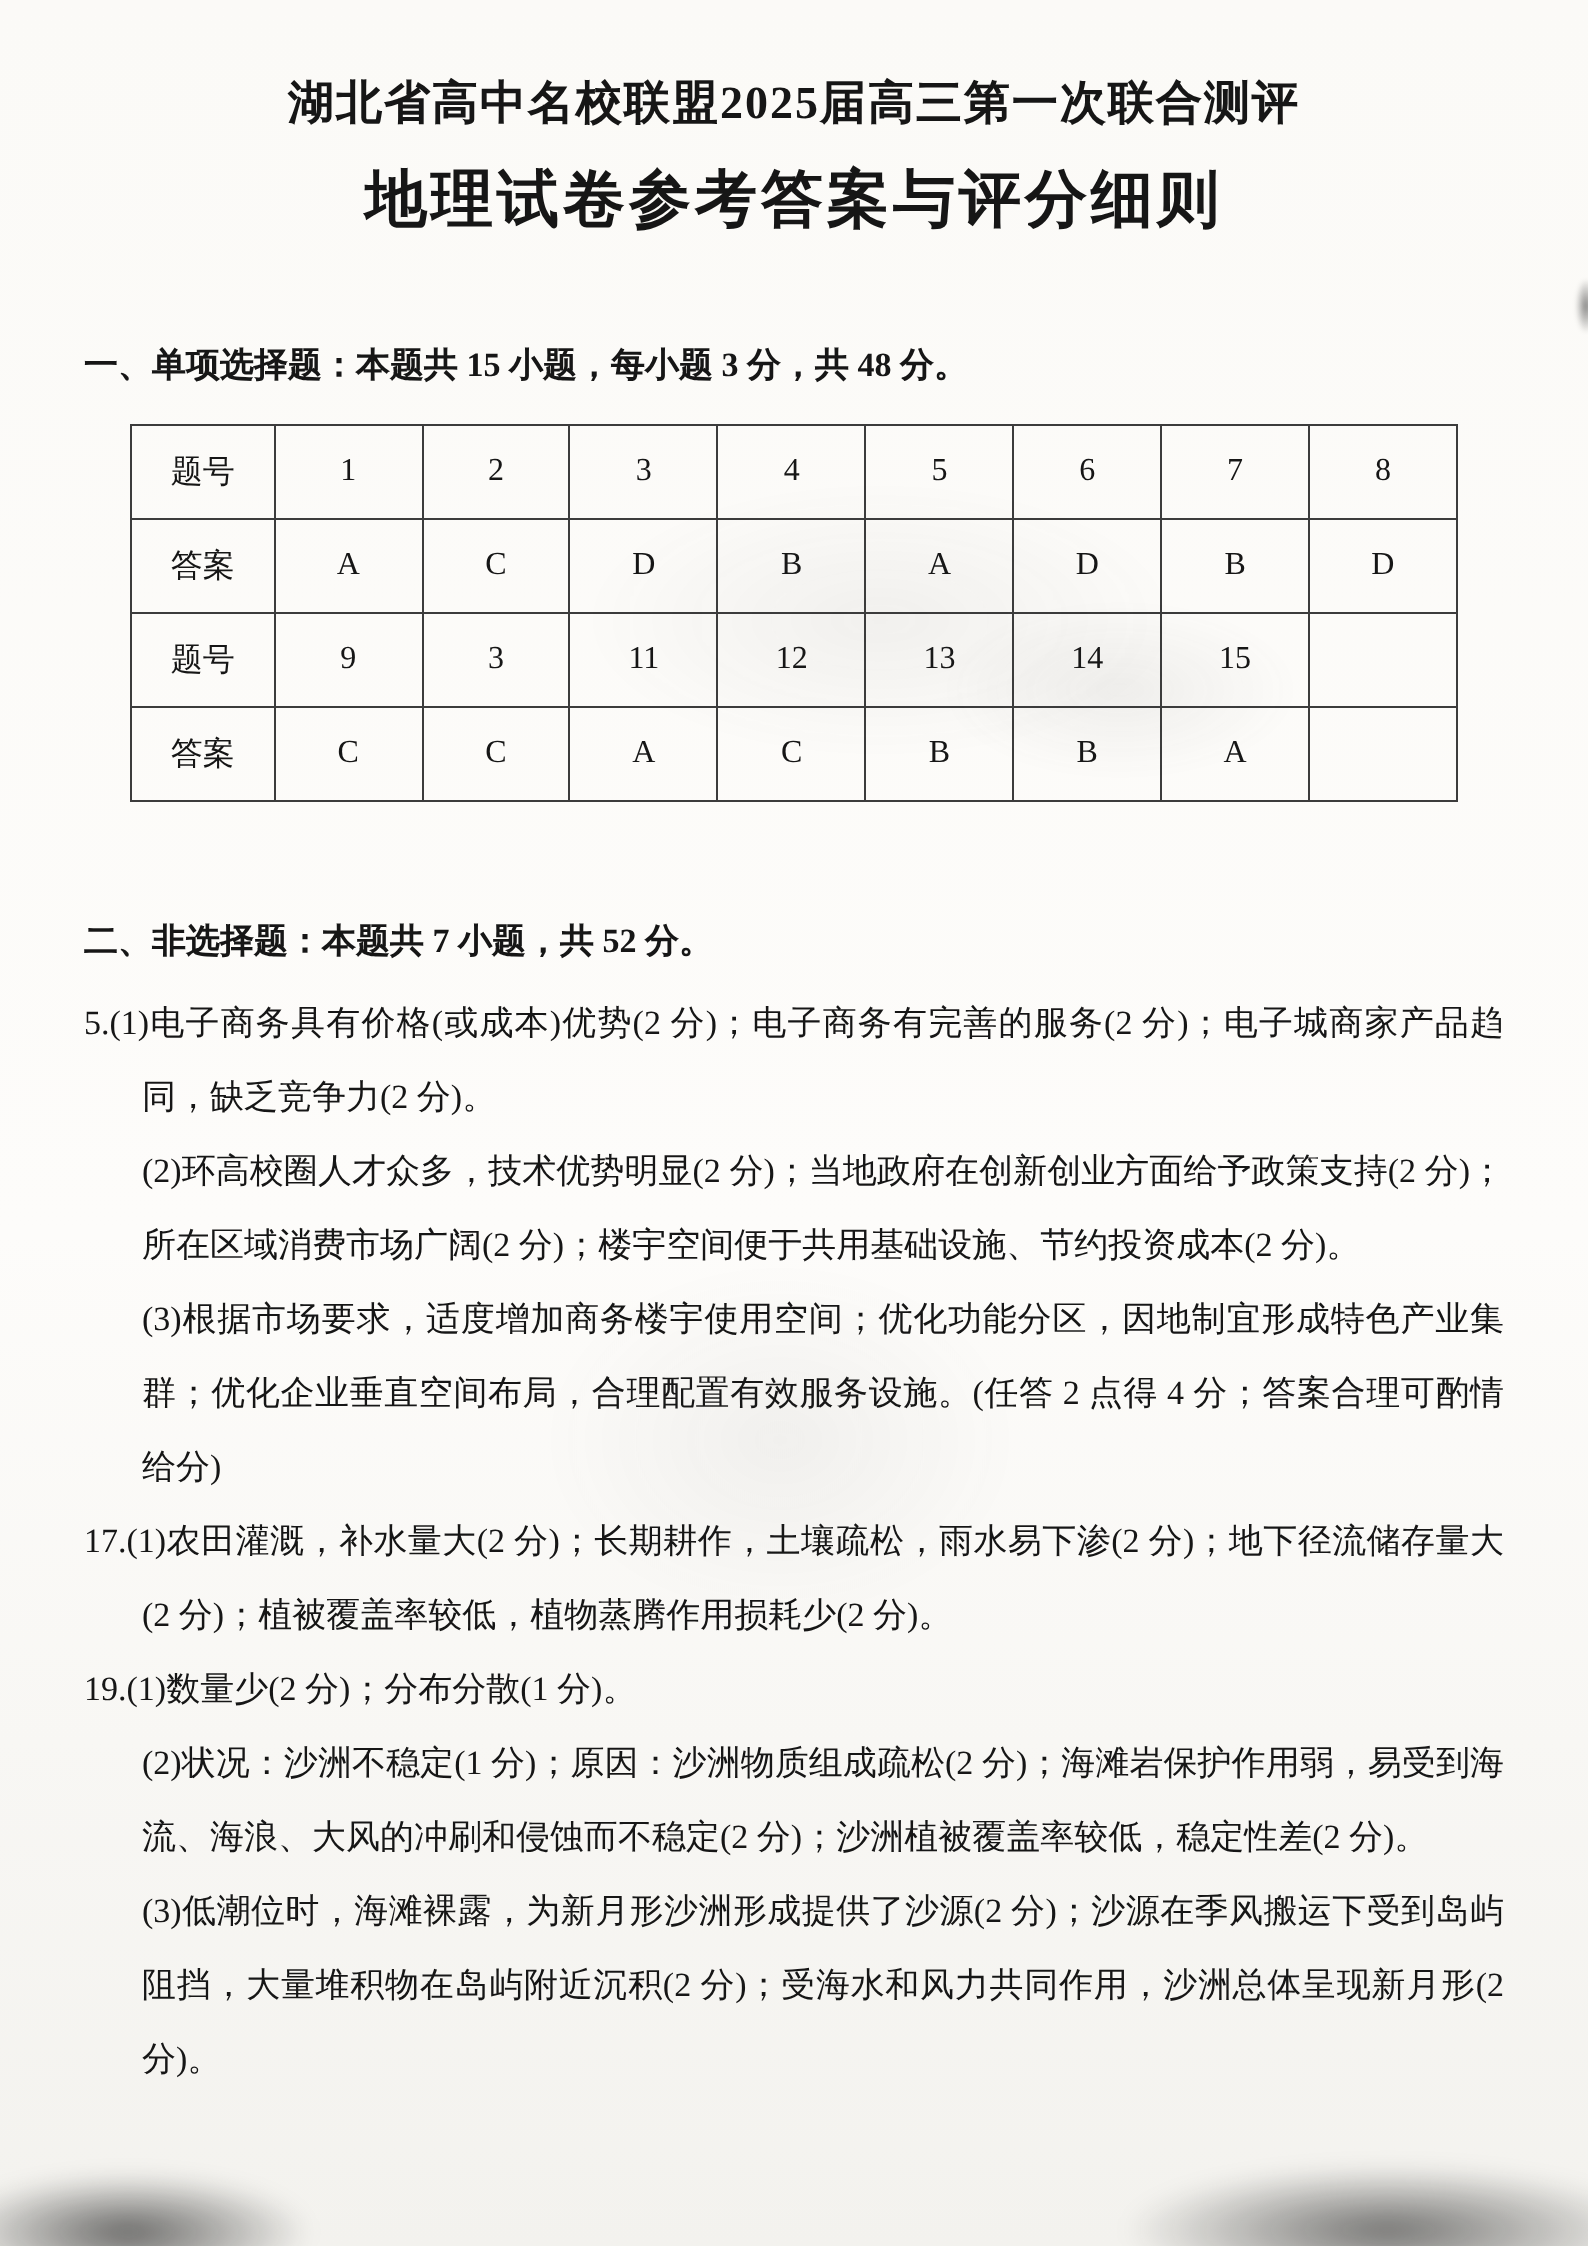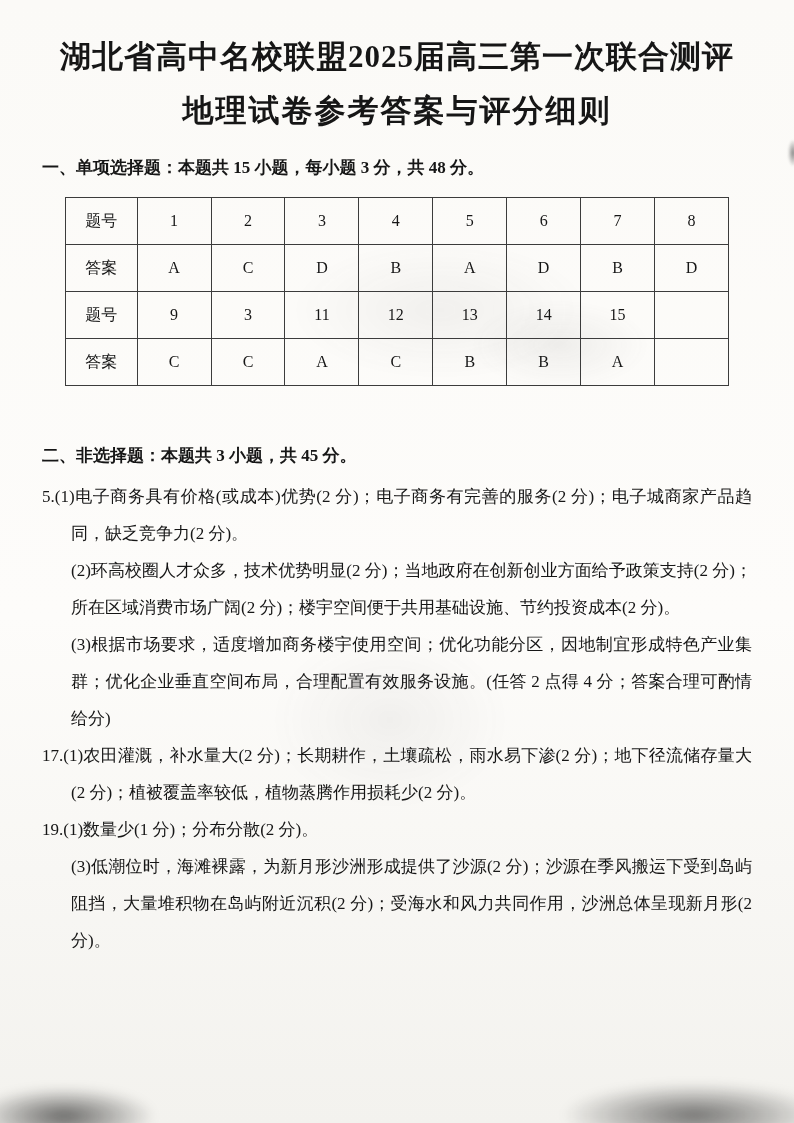"湖北省高中名校联盟2025届高三第一次联合测评" .title { font-size: 31px -> 23px }
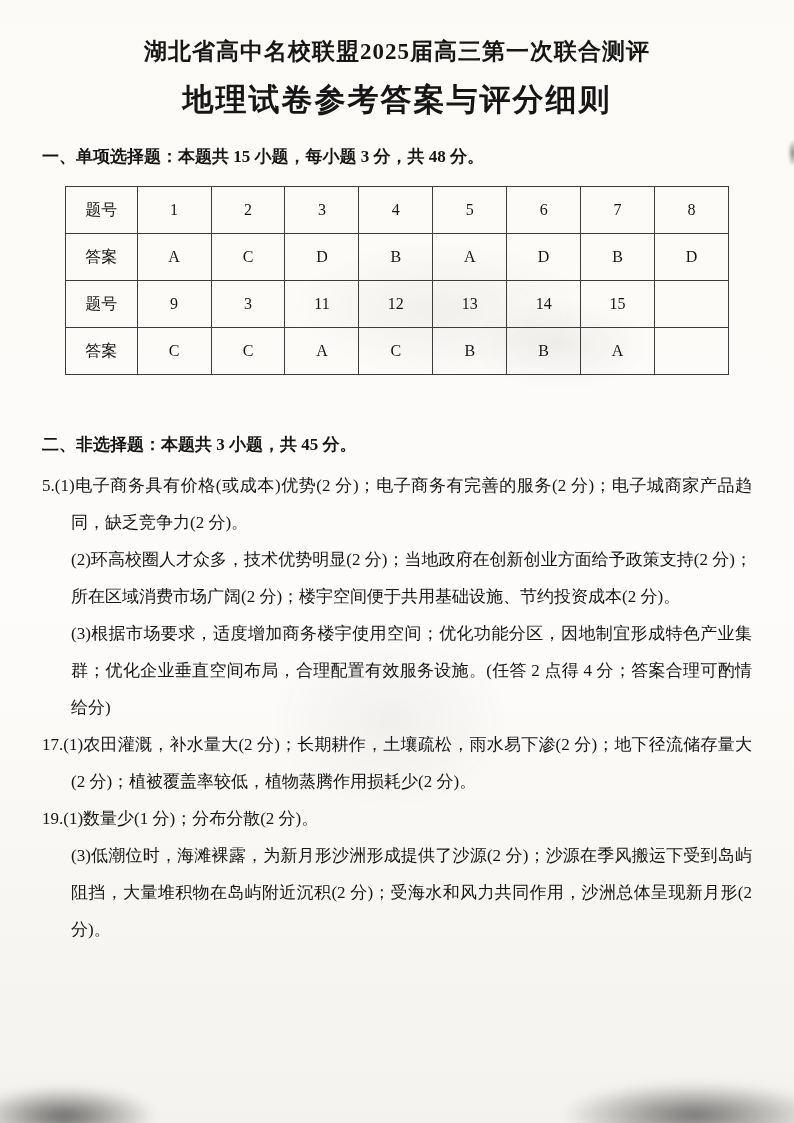"一、单项选择题：本题共 15 小题，每小题 3 分，共" .sec-heading { margin-top: 24px -> 50px }
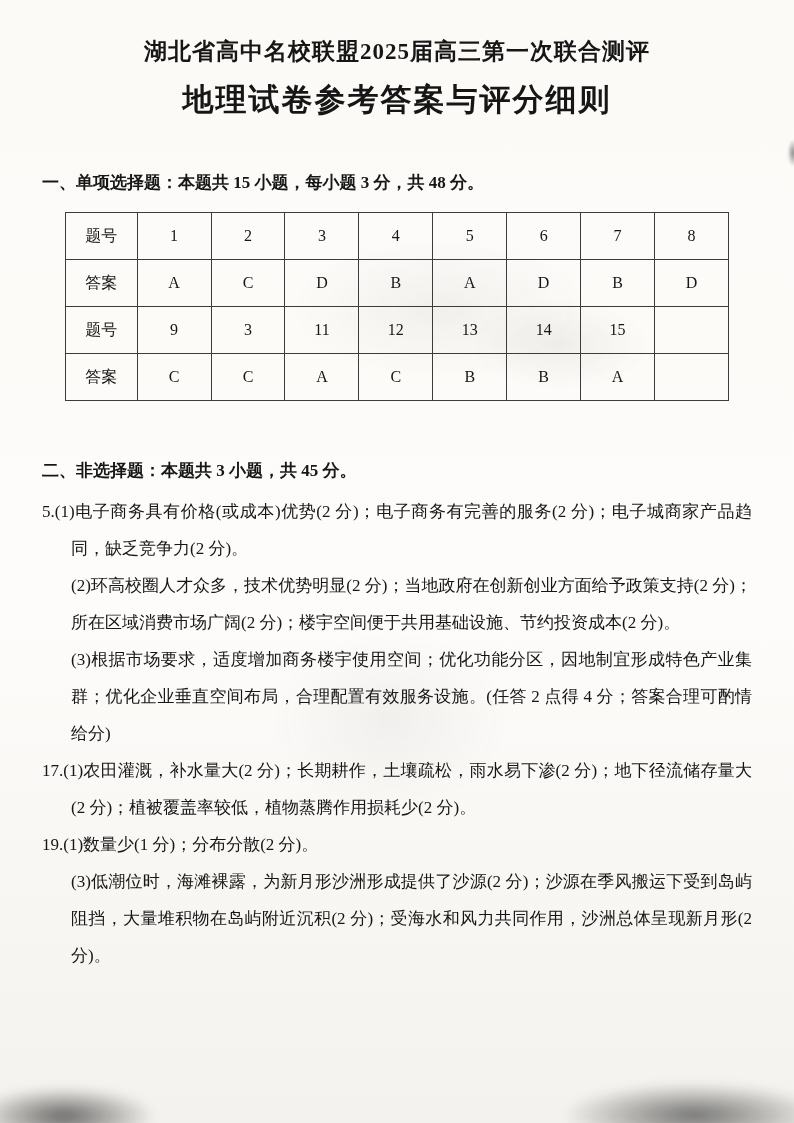"二、非选择题：本题共 3 小题，共 45 分。" h3.sec-heading { text: 3 小题，共 45 -> 7 小题，共 52 }
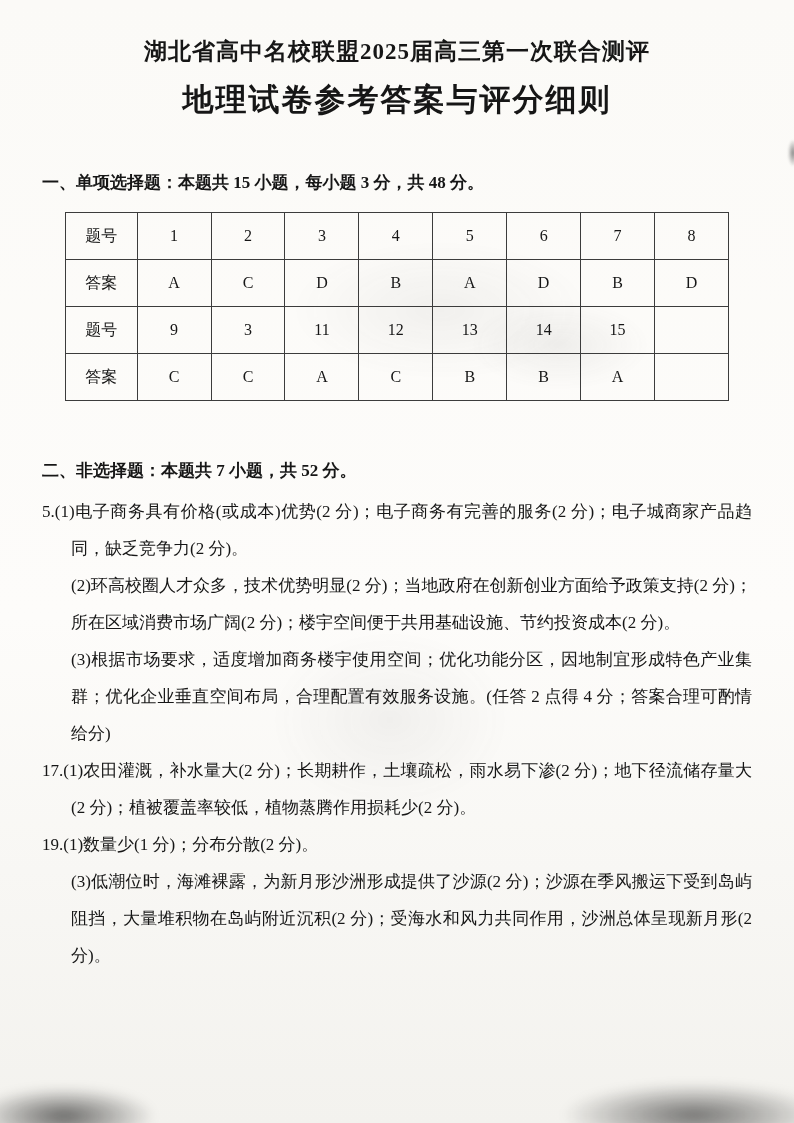"(1)数量少(1 分)；分布分散(2 分)。" span { text: 1 分)；分布分散(2 -> 2 分)；分布分散(1 }
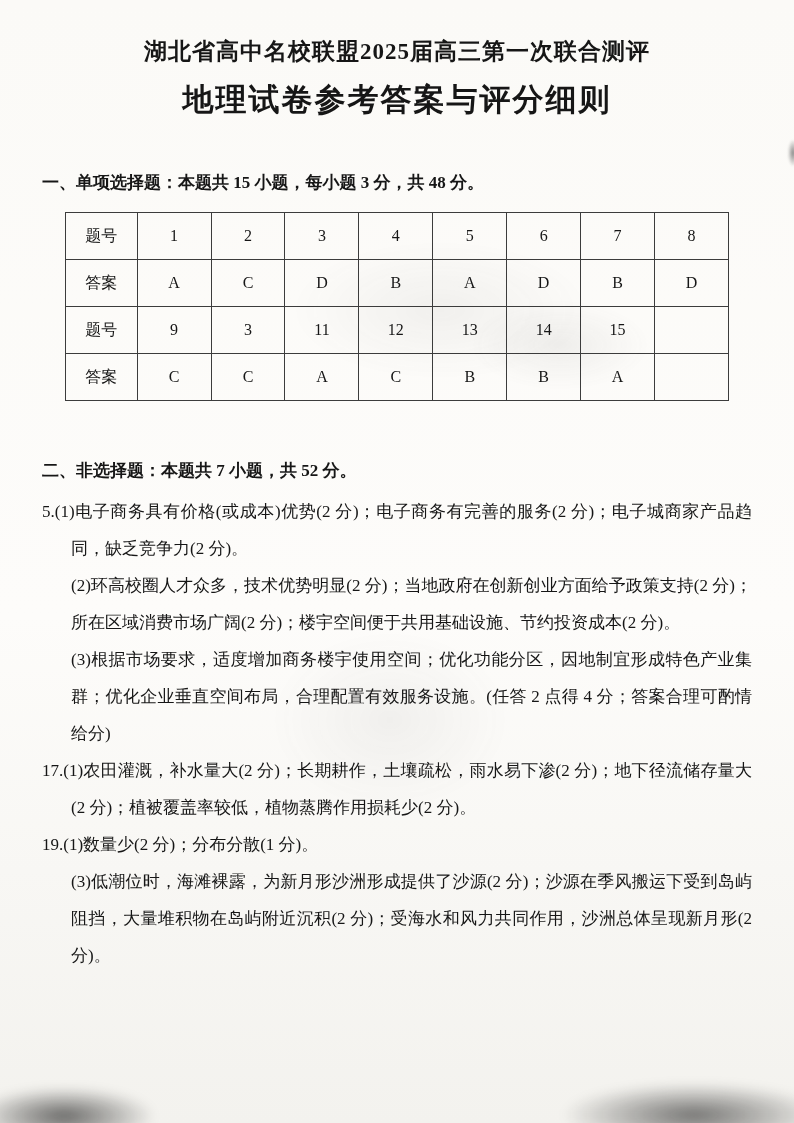"(2)状况：沙洲不稳定(1 分)；原因：沙洲物质组成疏松(2" p.part { html: none -> <p>(2)状况：沙洲不稳定(1 分)；原因：沙洲物质组成疏松(2 分)；海滩岩保护作用弱，易受到海流、海浪、大风的冲刷和侵蚀而不稳定(2 分)；沙洲植被覆盖率较低，稳定性差(2 分)。</p> }
